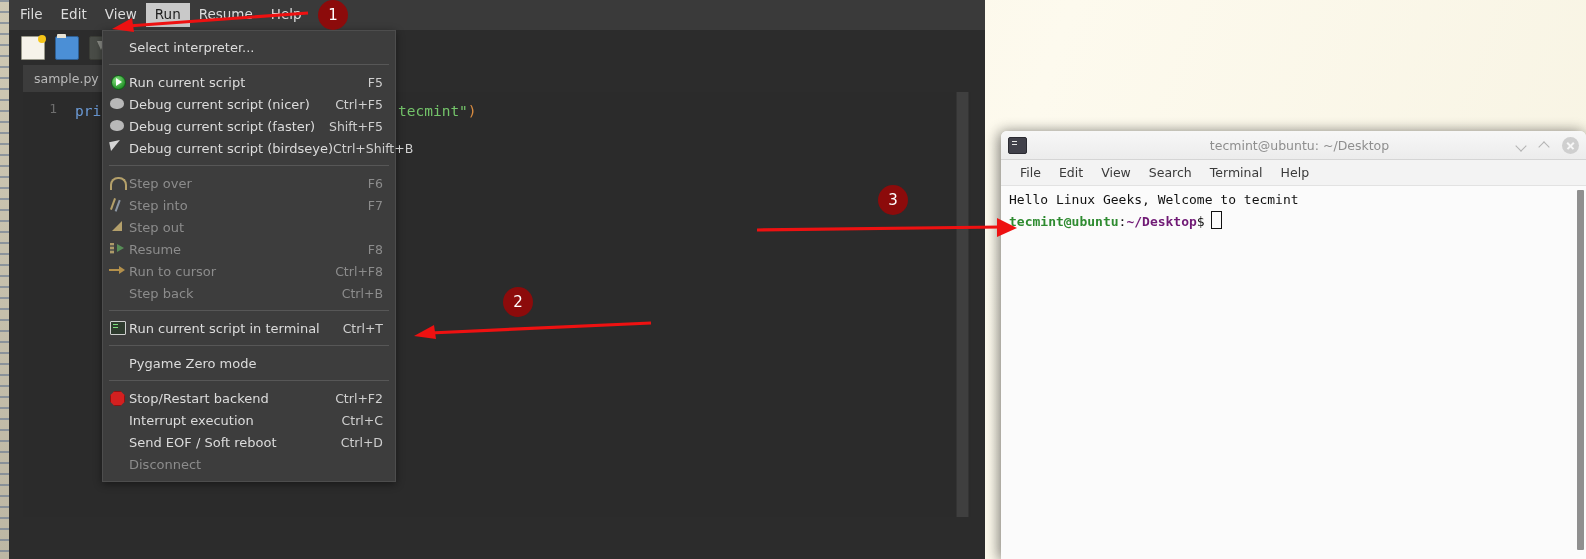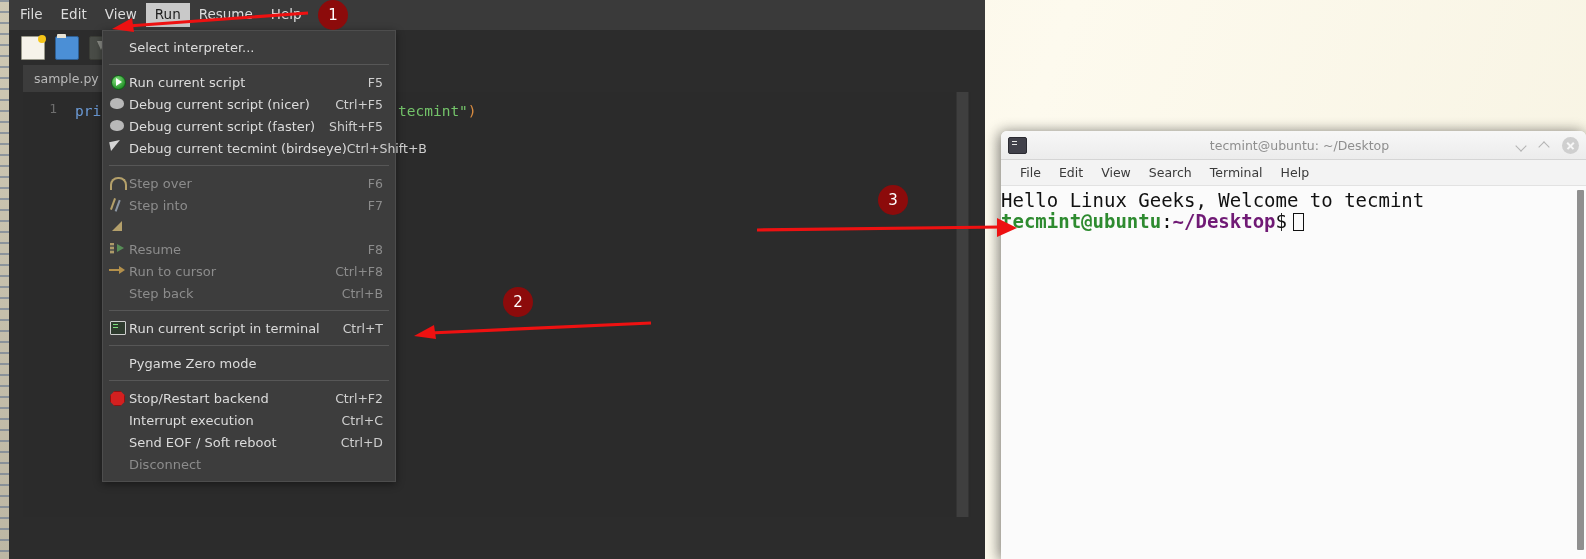"Debug current tecmint (birdseye)" span.mi-label { text: tecmint -> script }
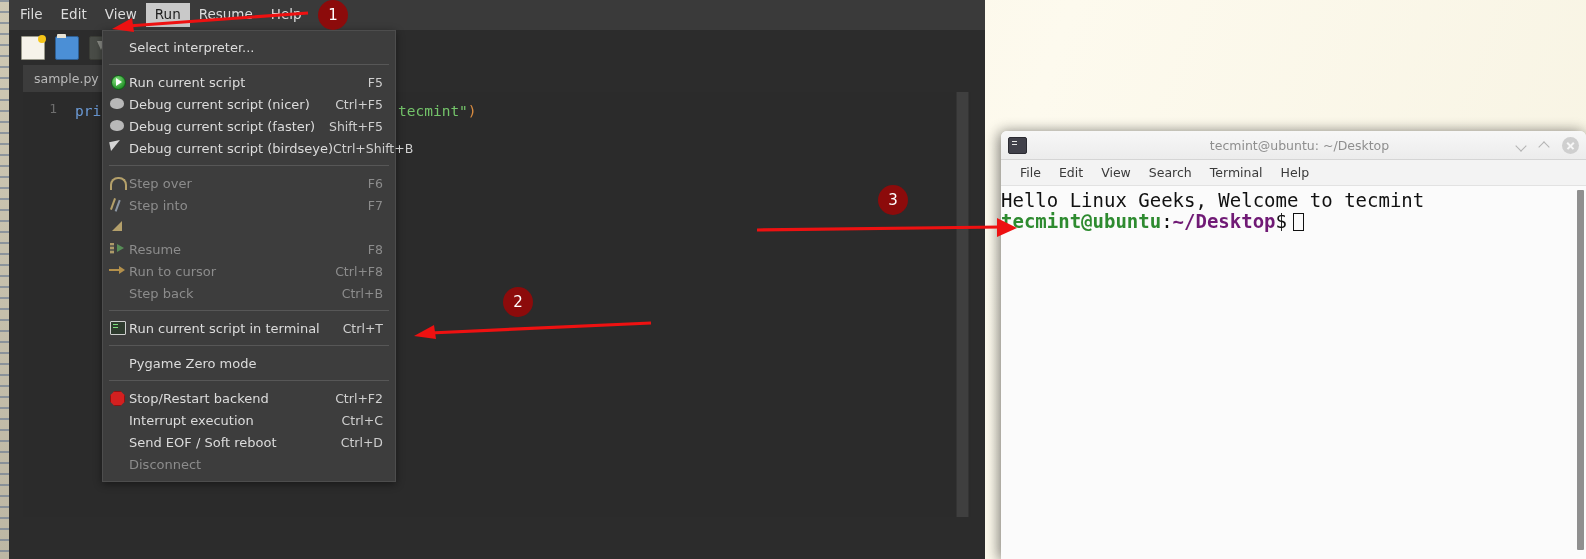"Hello Linux Geeks, Welcome to" .term-body { font-size: 19px -> 13px; padding: 4px 0 0 0 -> 4px 0 0 8px }
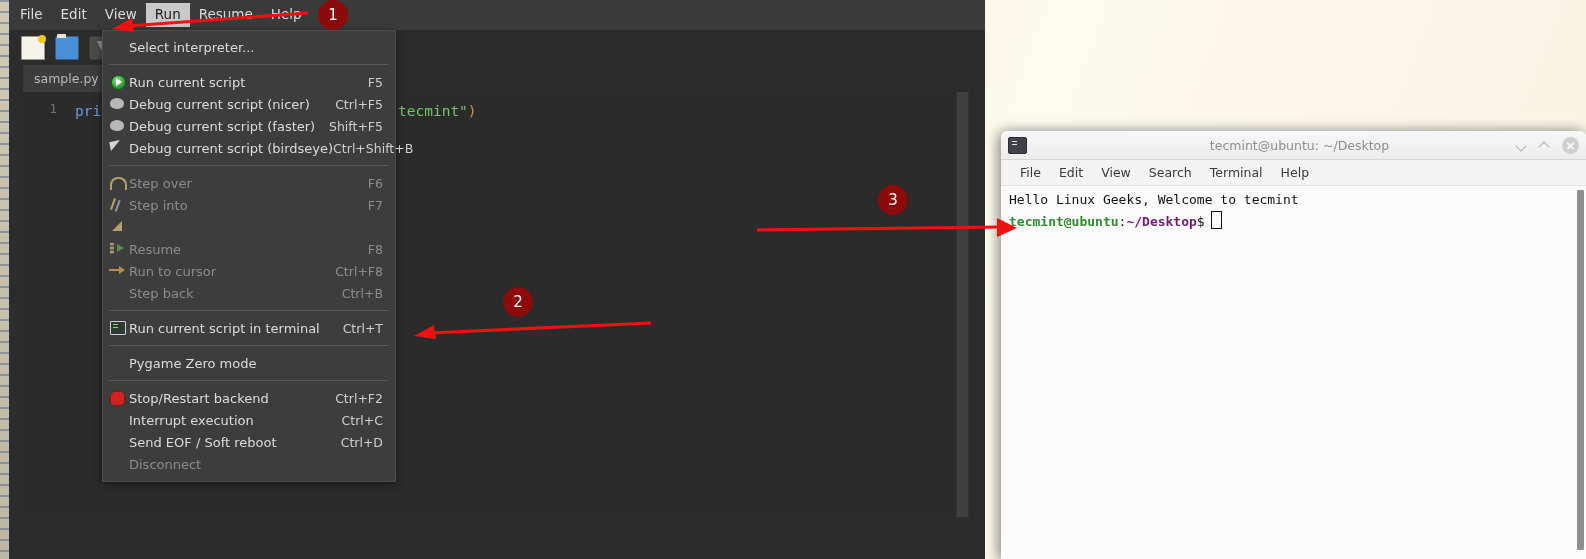"Step out" span.mi-label { html: none -> <span>Step out</span> }
